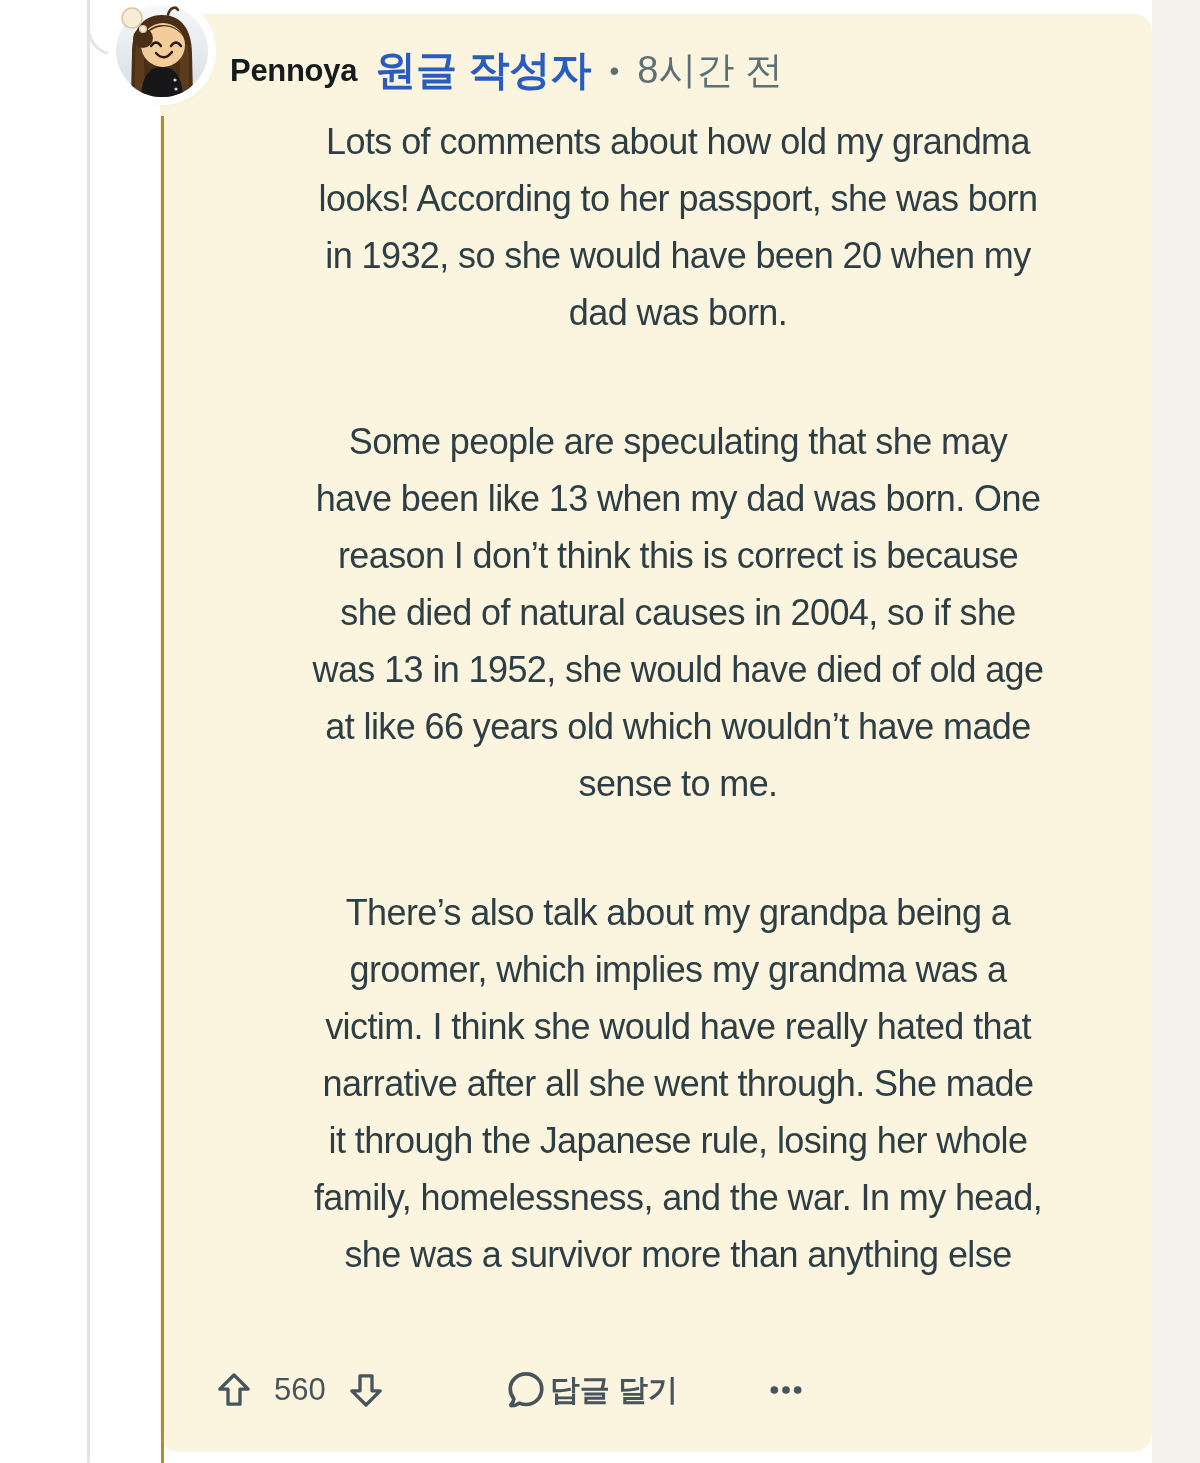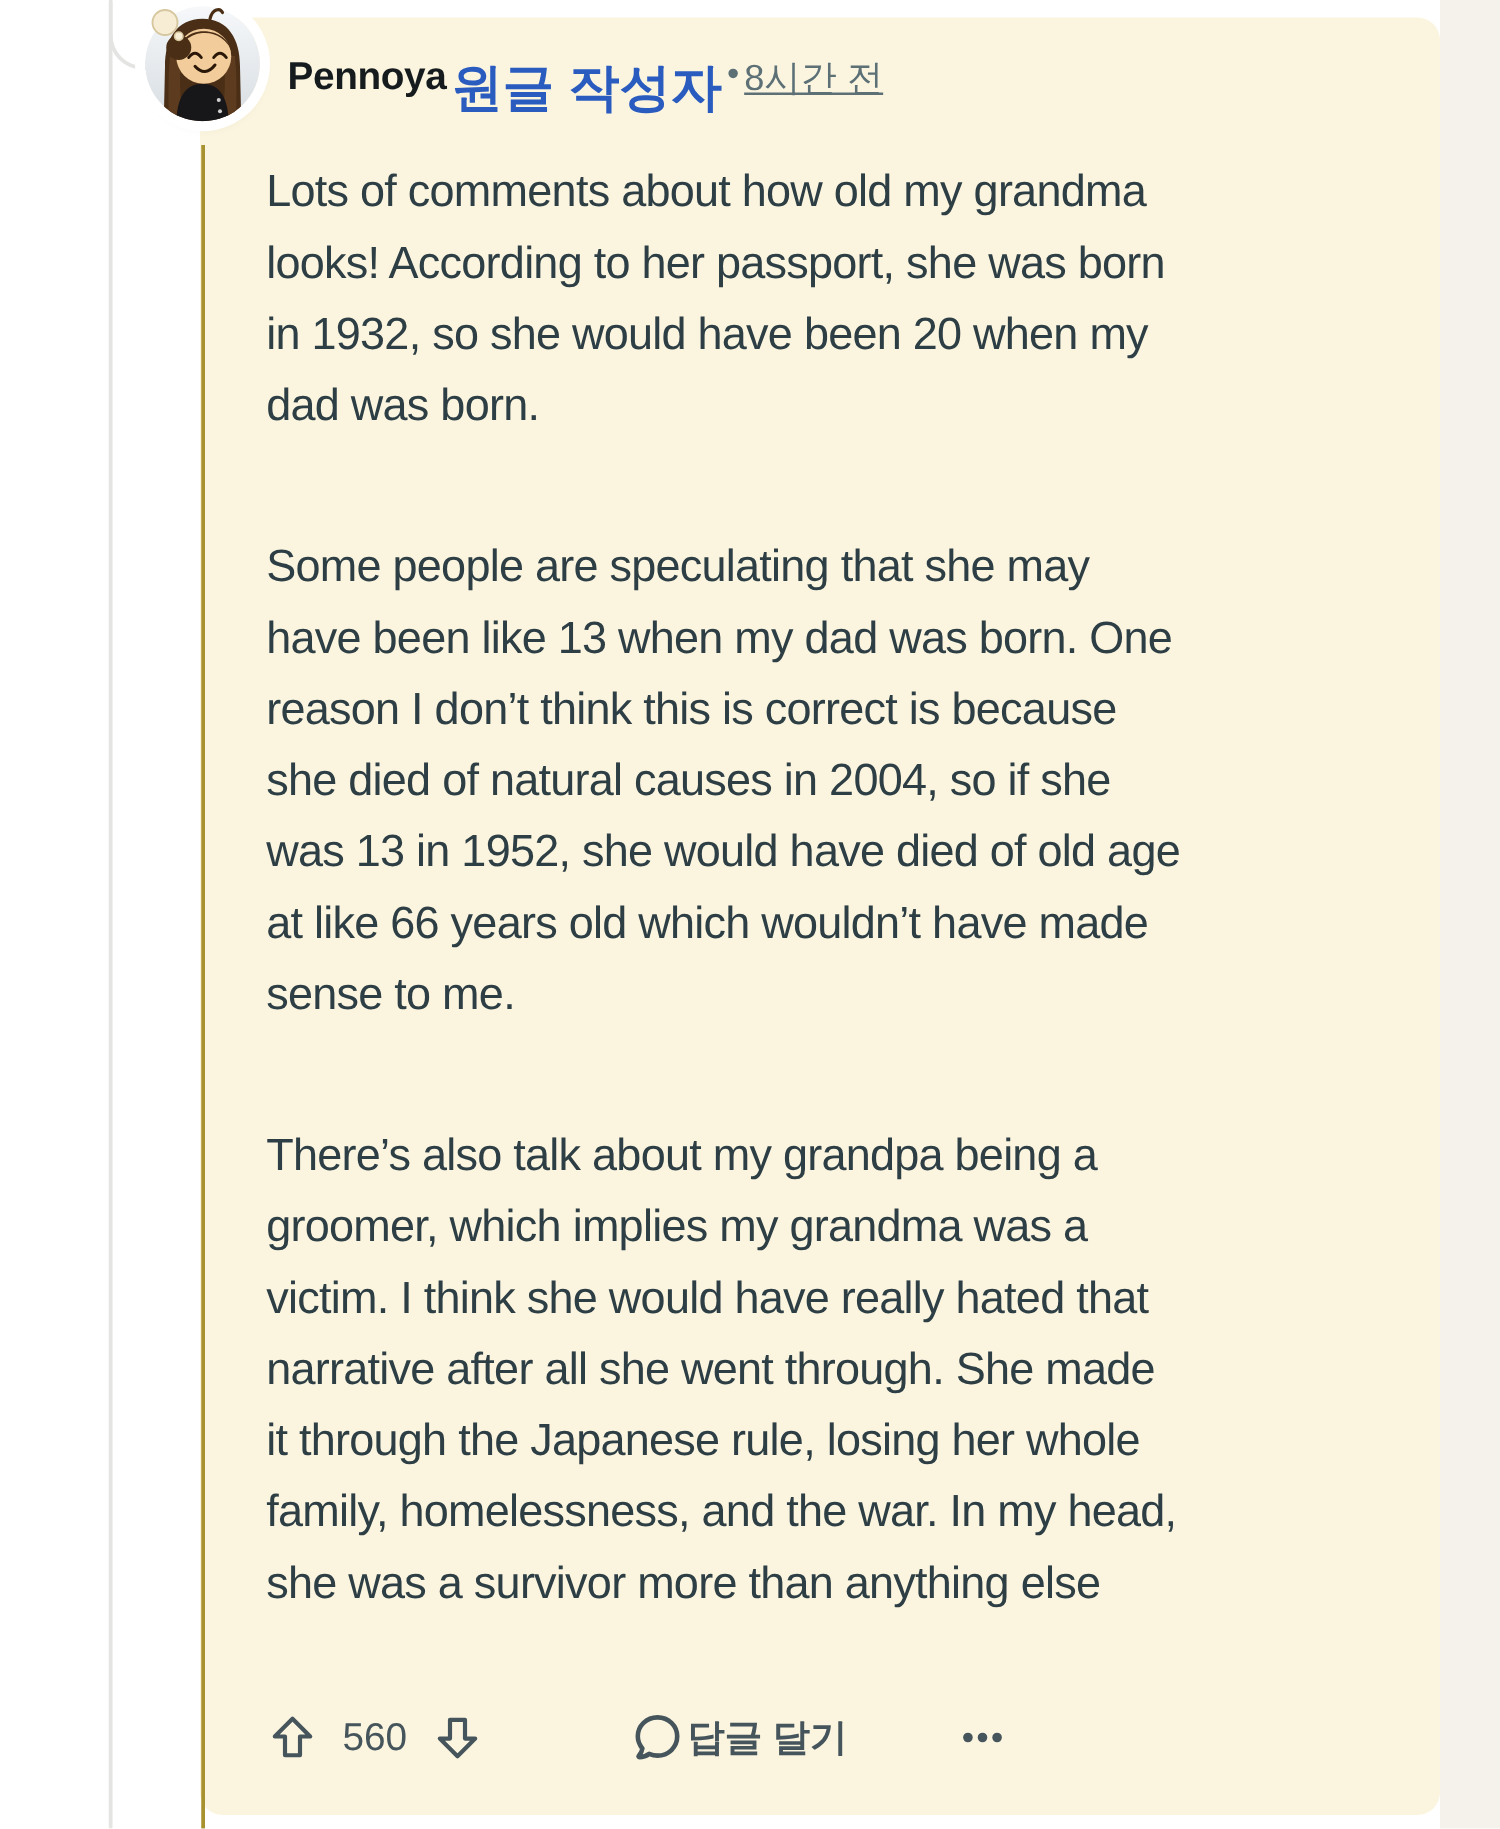"Pennoya" .header { align-items: flex-start -> center; gap: 4px -> 18px }
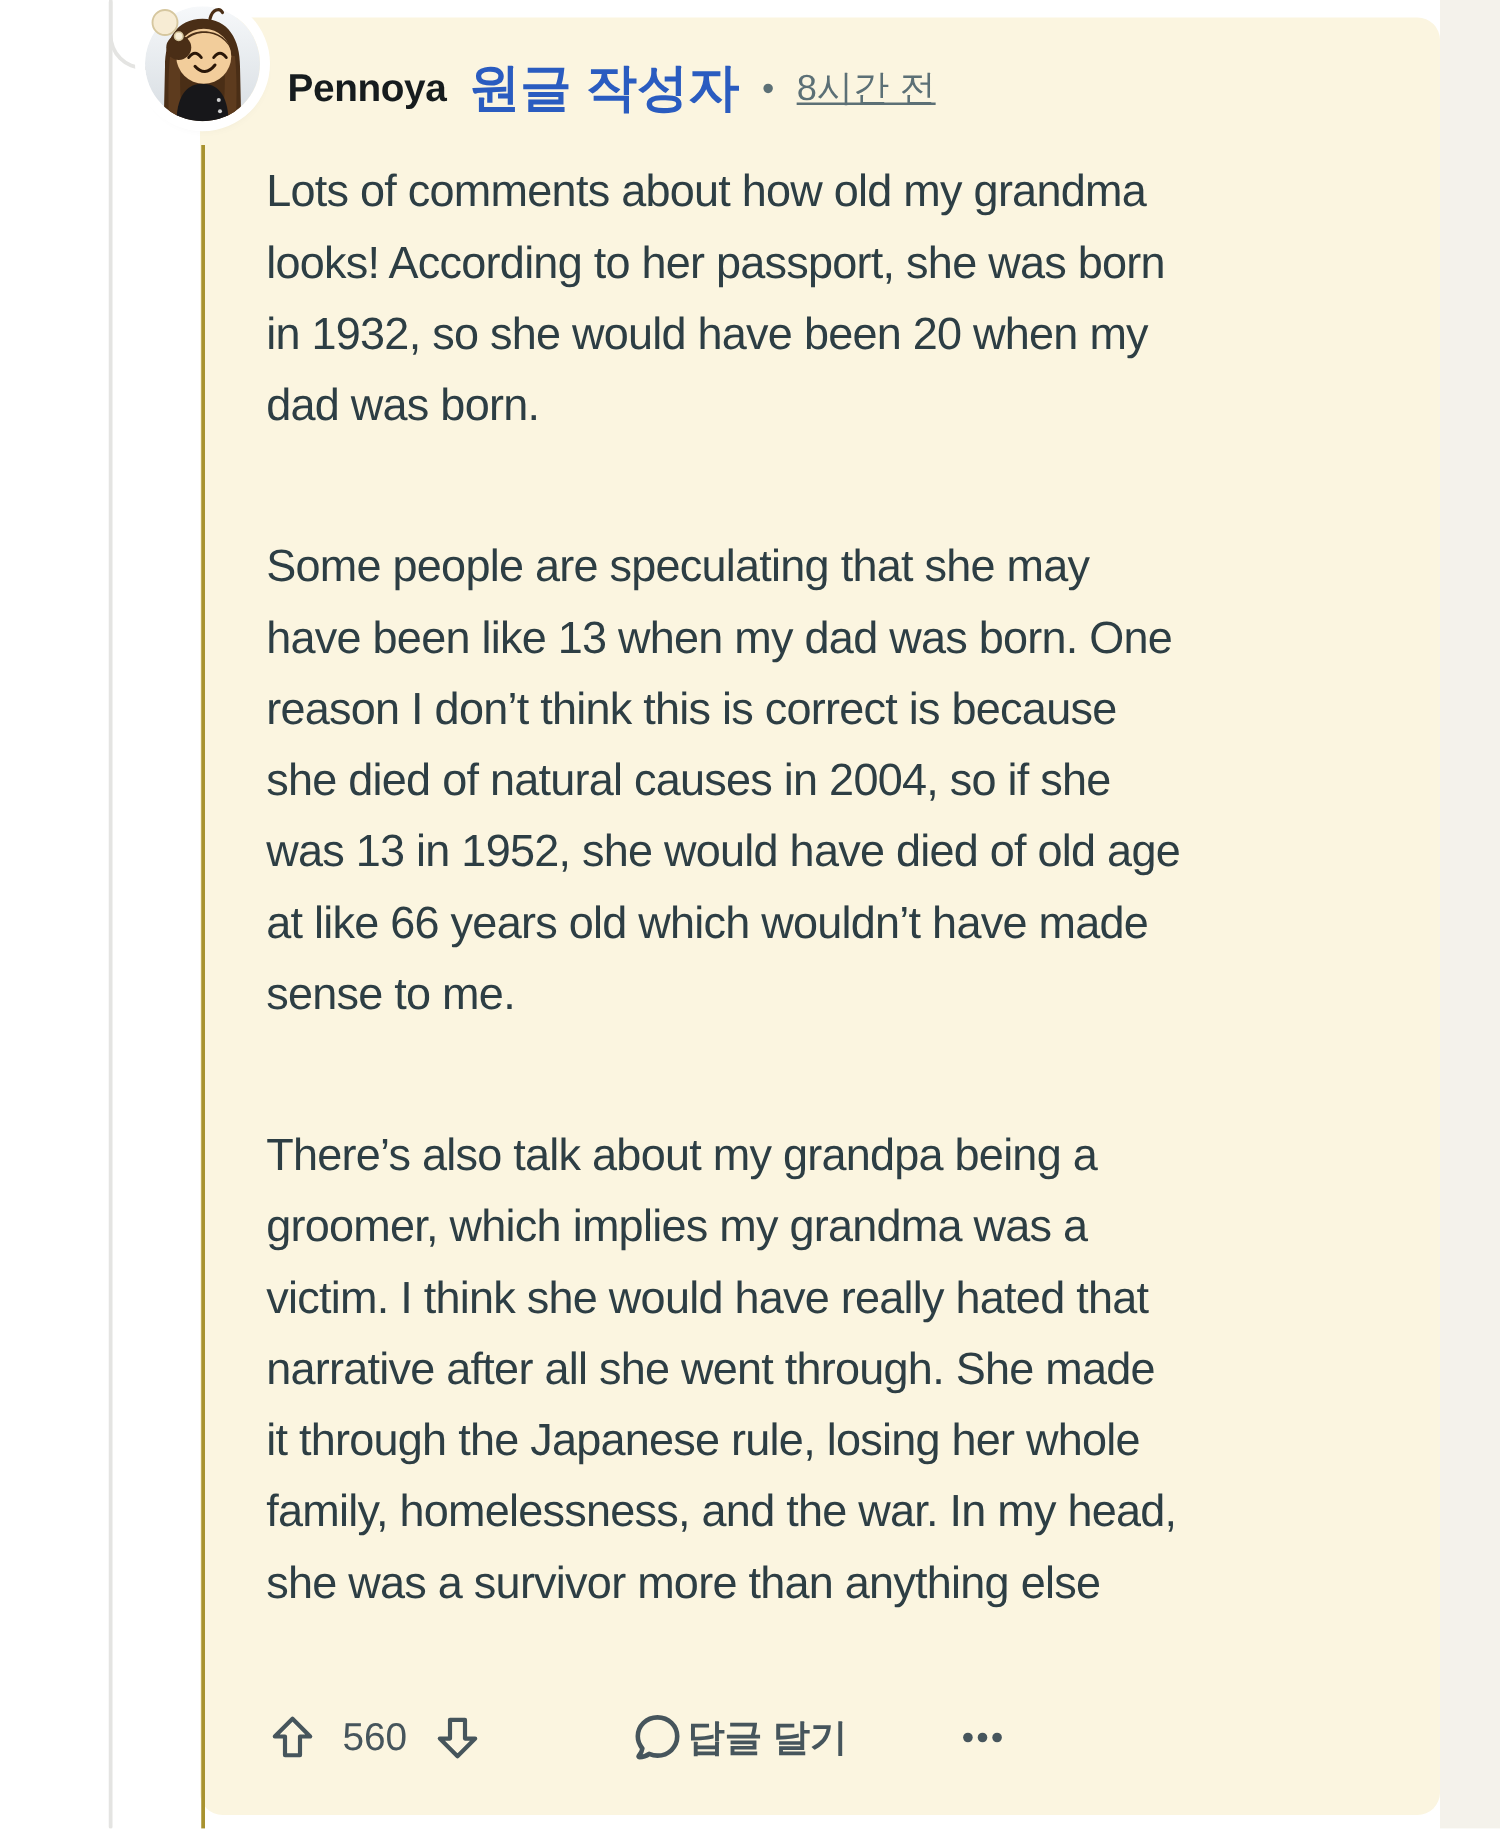"8시간 전" .timestamp { font-size: 29px -> 38px; text-decoration: underline -> none }
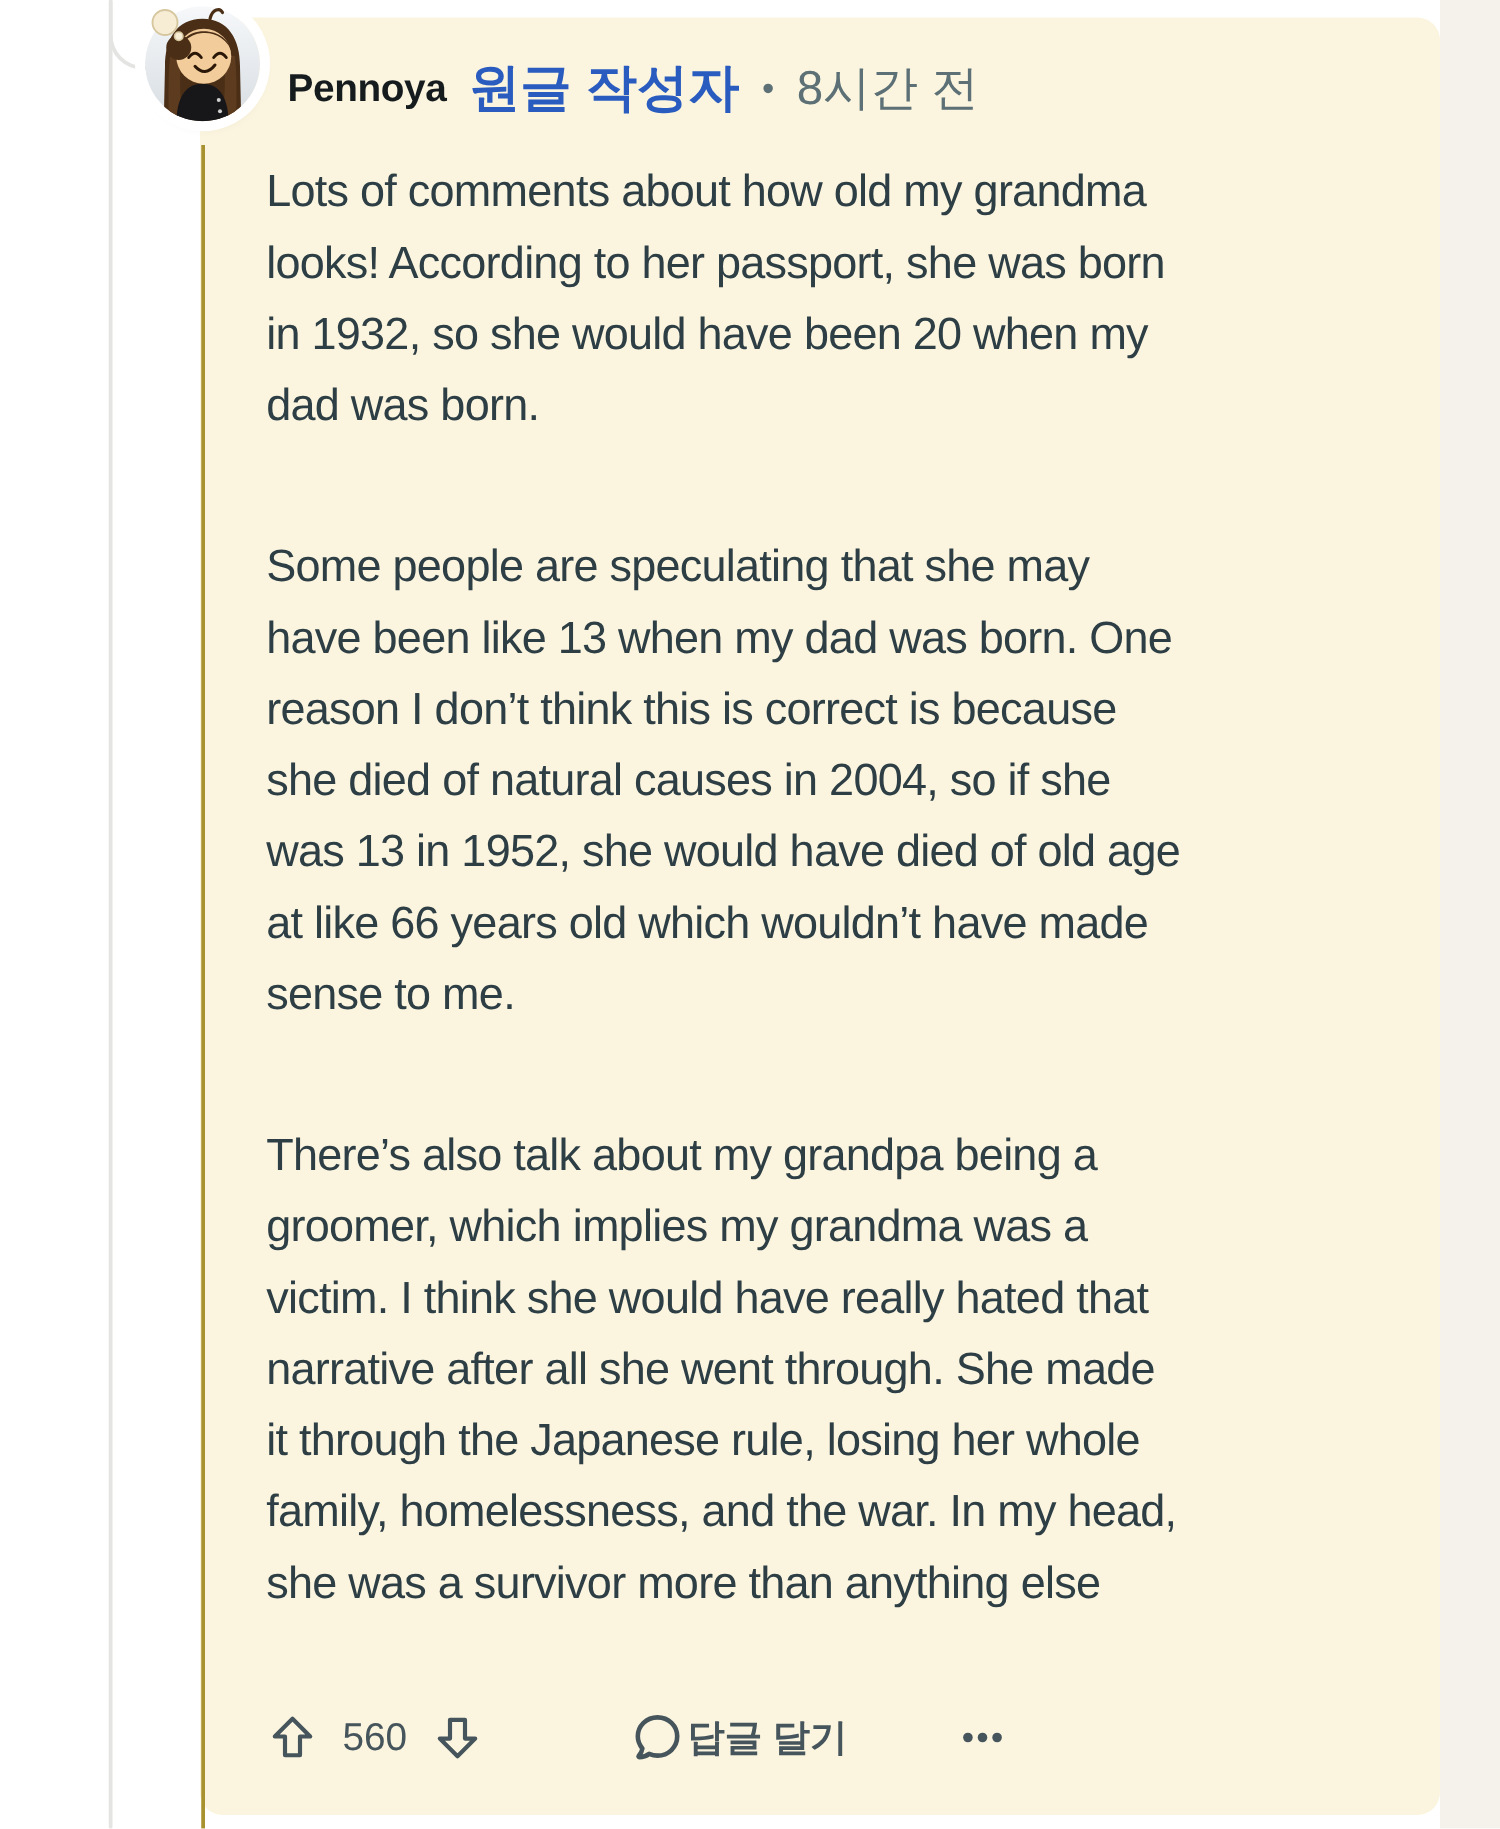"Lots of comments about how" .comment-body { text-align: none -> center; top: 124px -> 113px }
